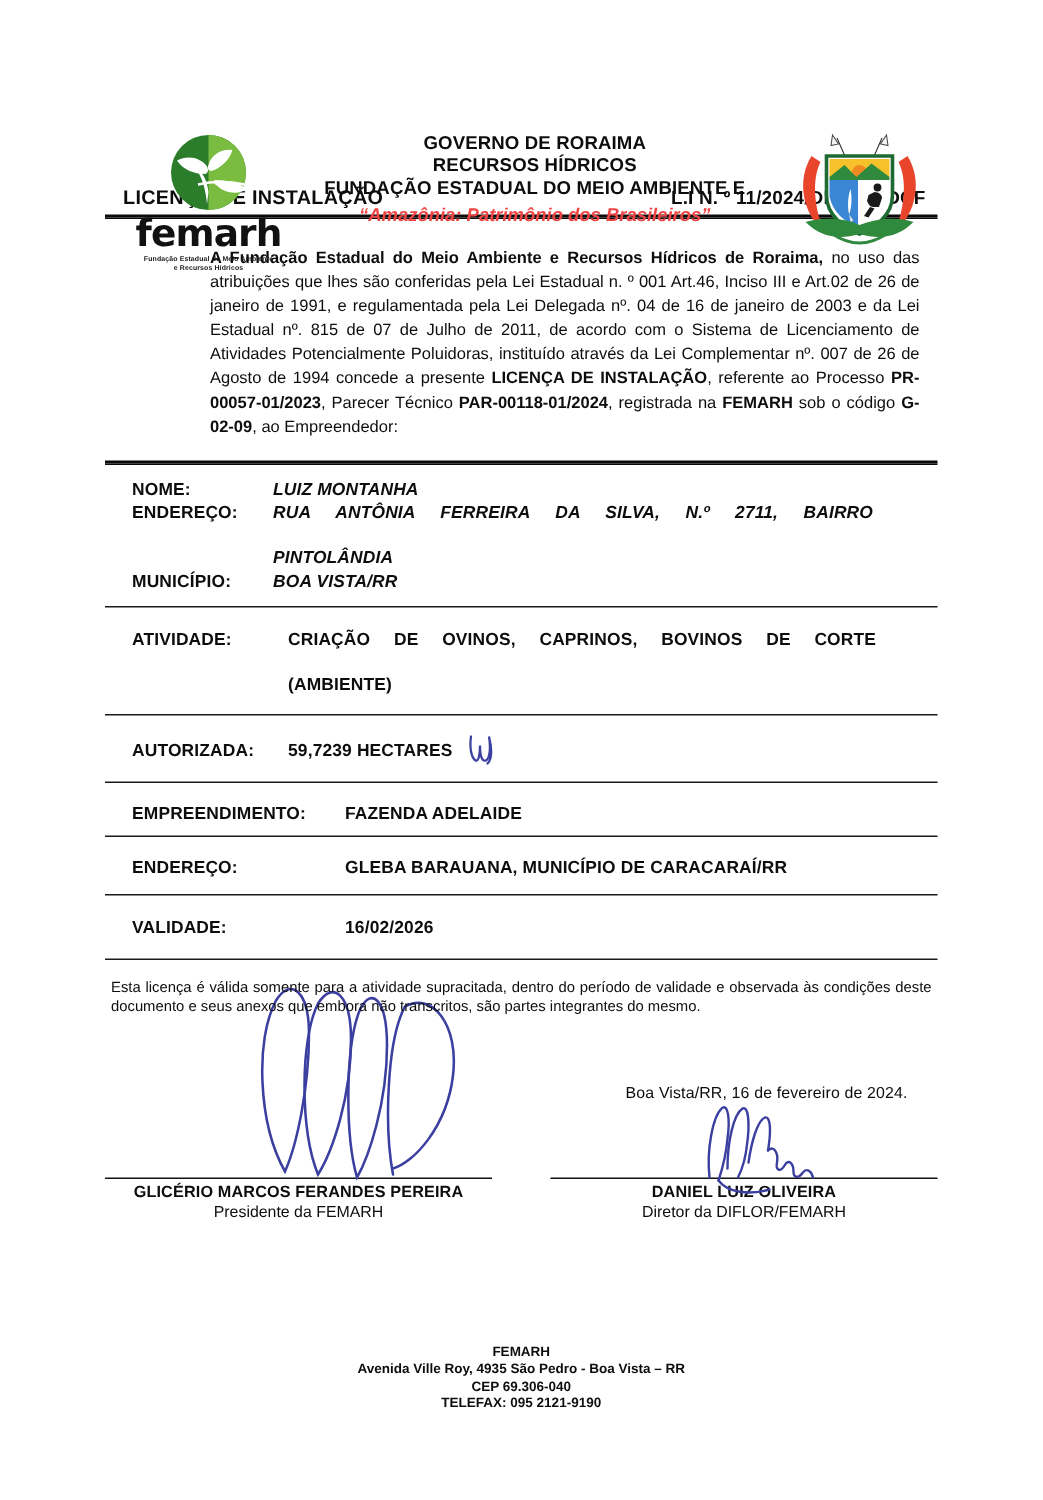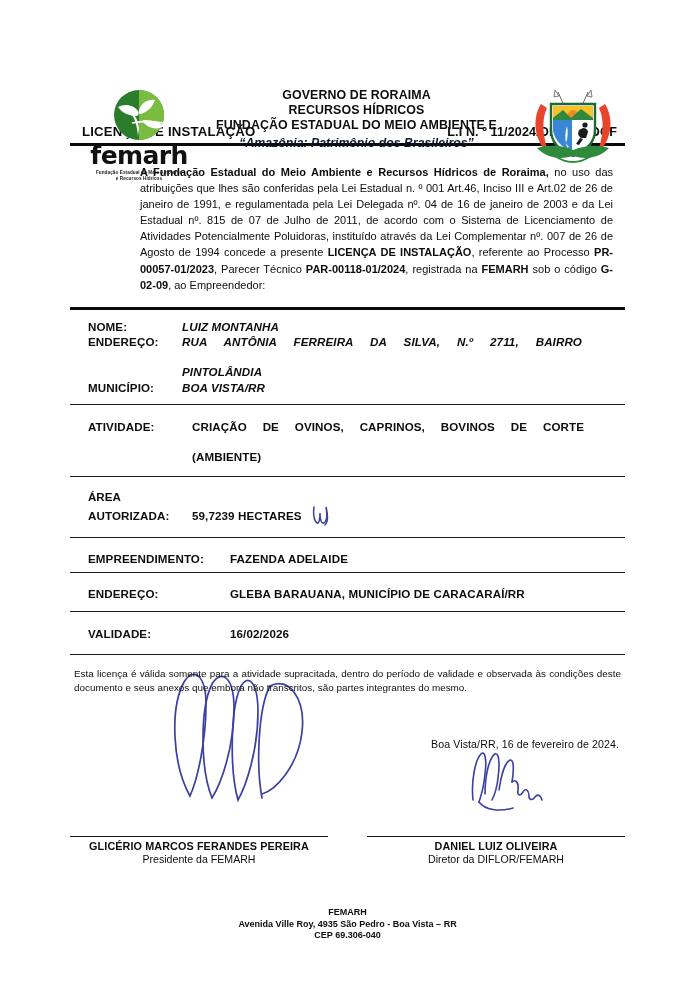"“Amazônia: Patrimônio dos Brasileiros”" .header-titles .slogan { color: #0f172a -> #ef4444 }
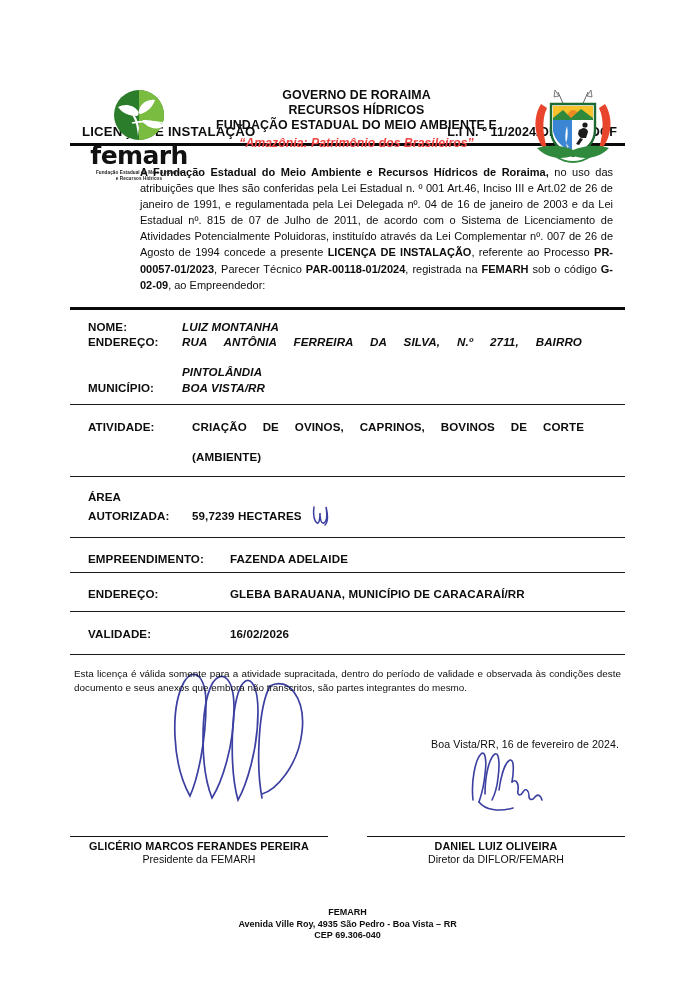"ÁREA" div.area-label { html: <div>ÁREA</div> -> none }
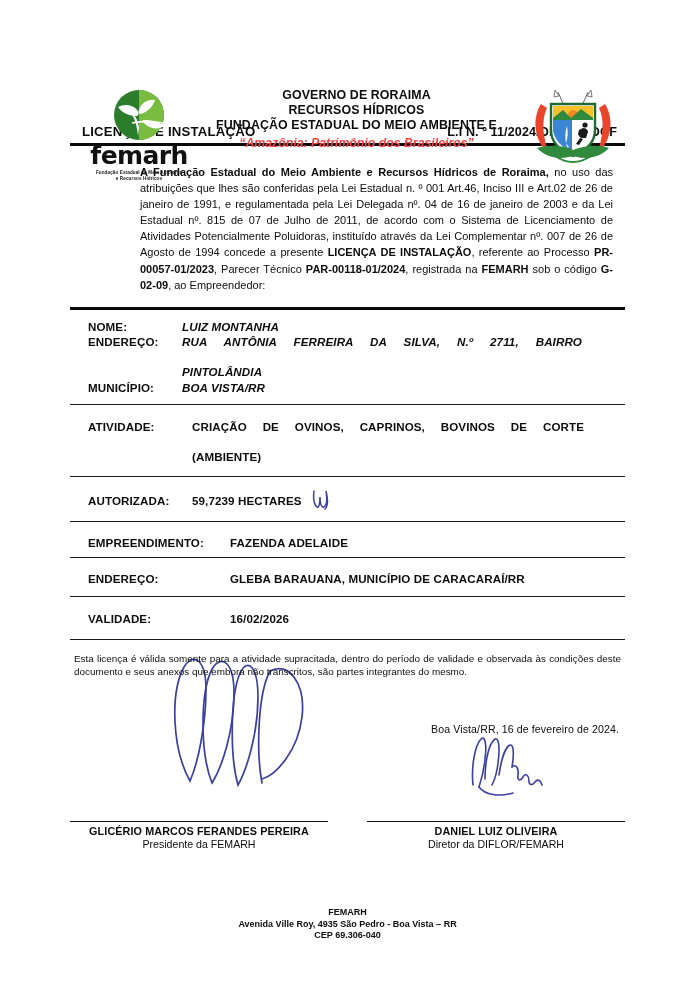"Boa Vista/RR, 16 de fevereiro" .date-line { right: 6px -> 20px }
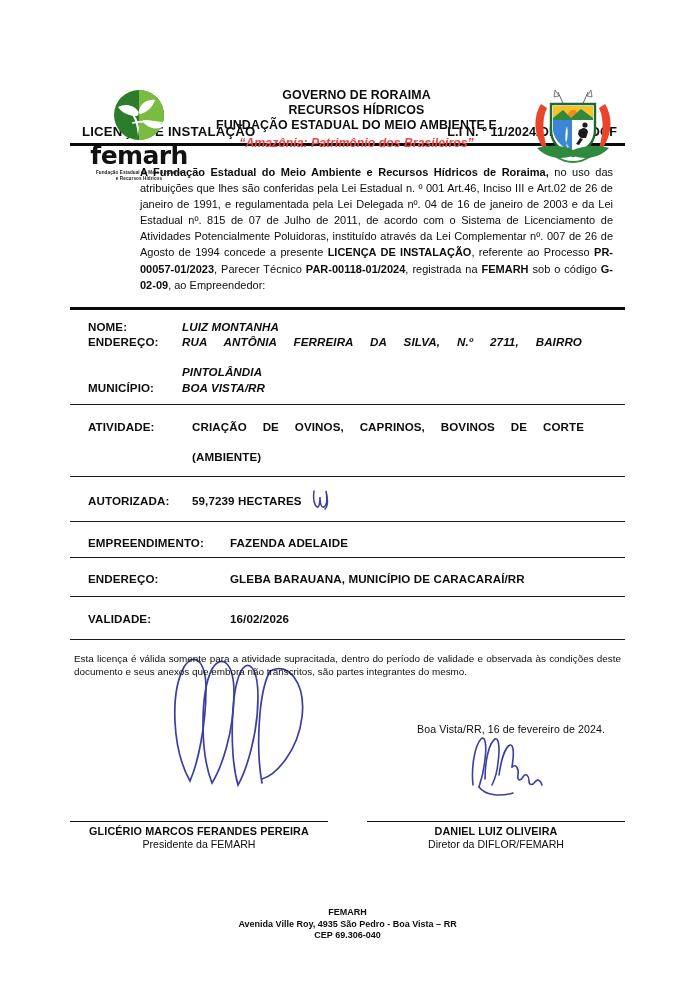"GLICÉRIO MARCOS FERANDES PEREIRA" .sig-col { margin-top: 36px -> none }
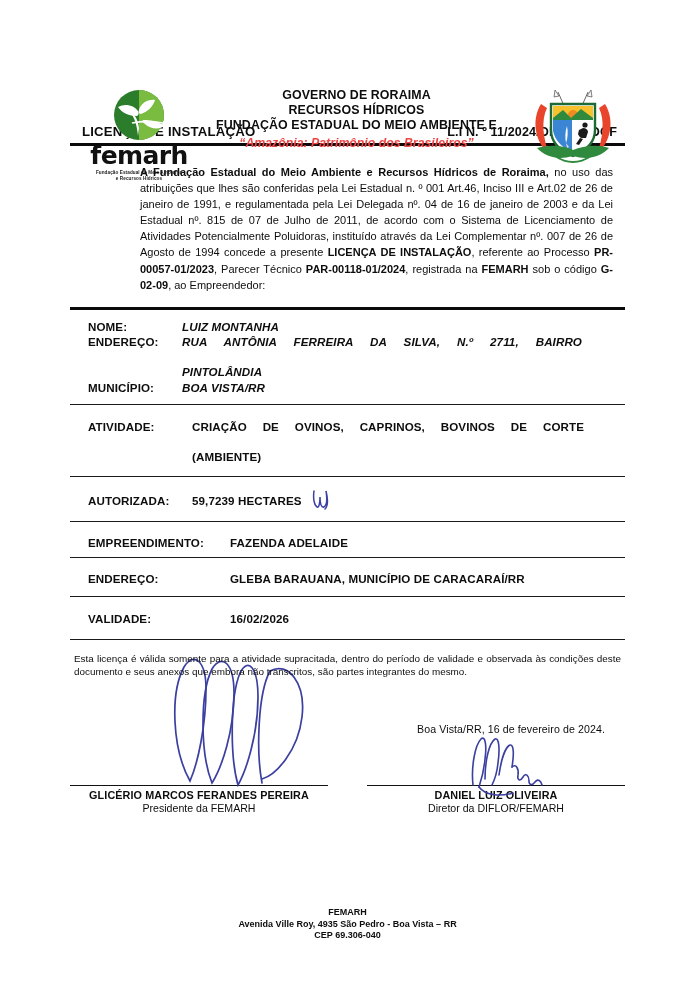"TELEFAX: 095 2121-9190" div { html: none -> <div>TELEFAX: 095 2121-9190</div> }
